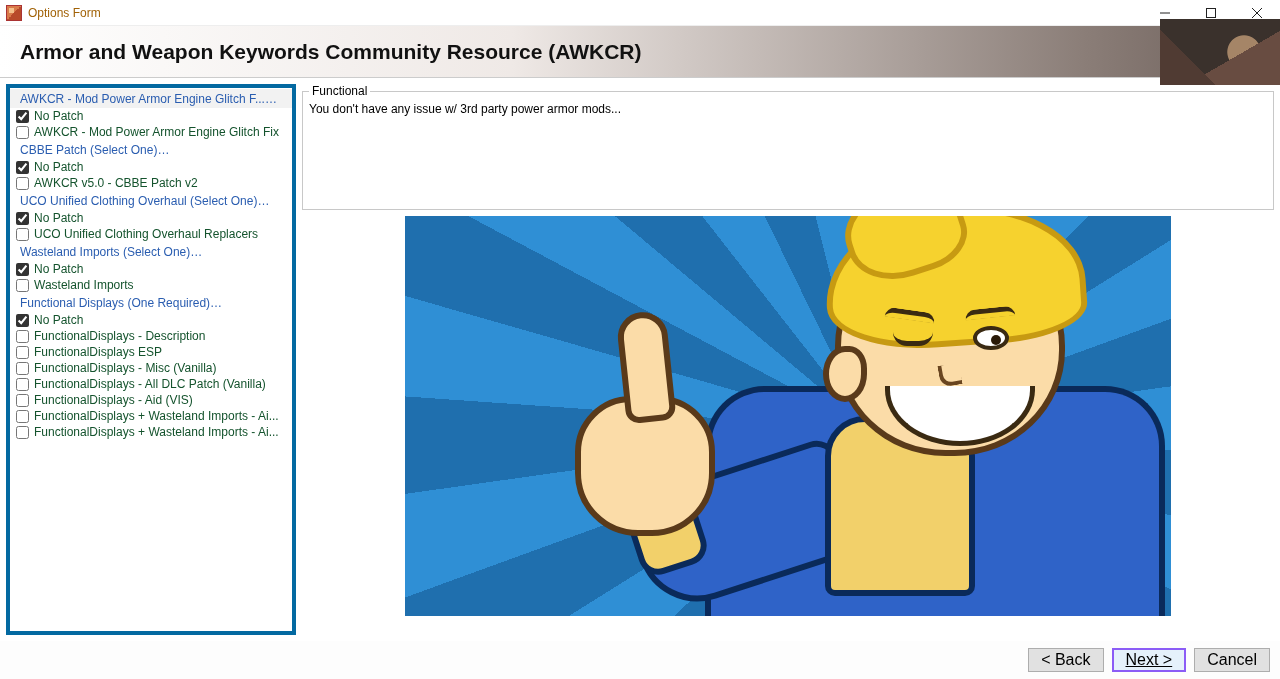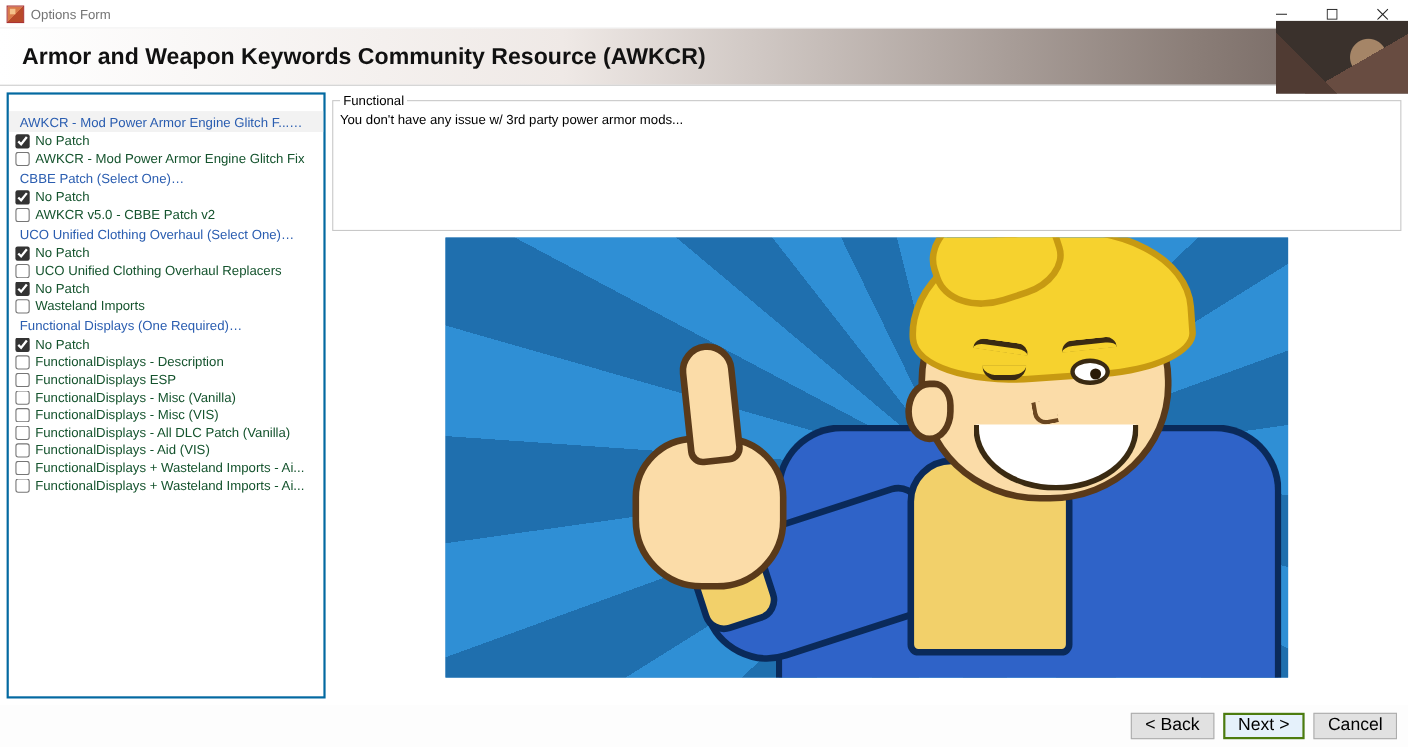"Options Form" .titlebar-title { color: #737373 -> #a16207 }
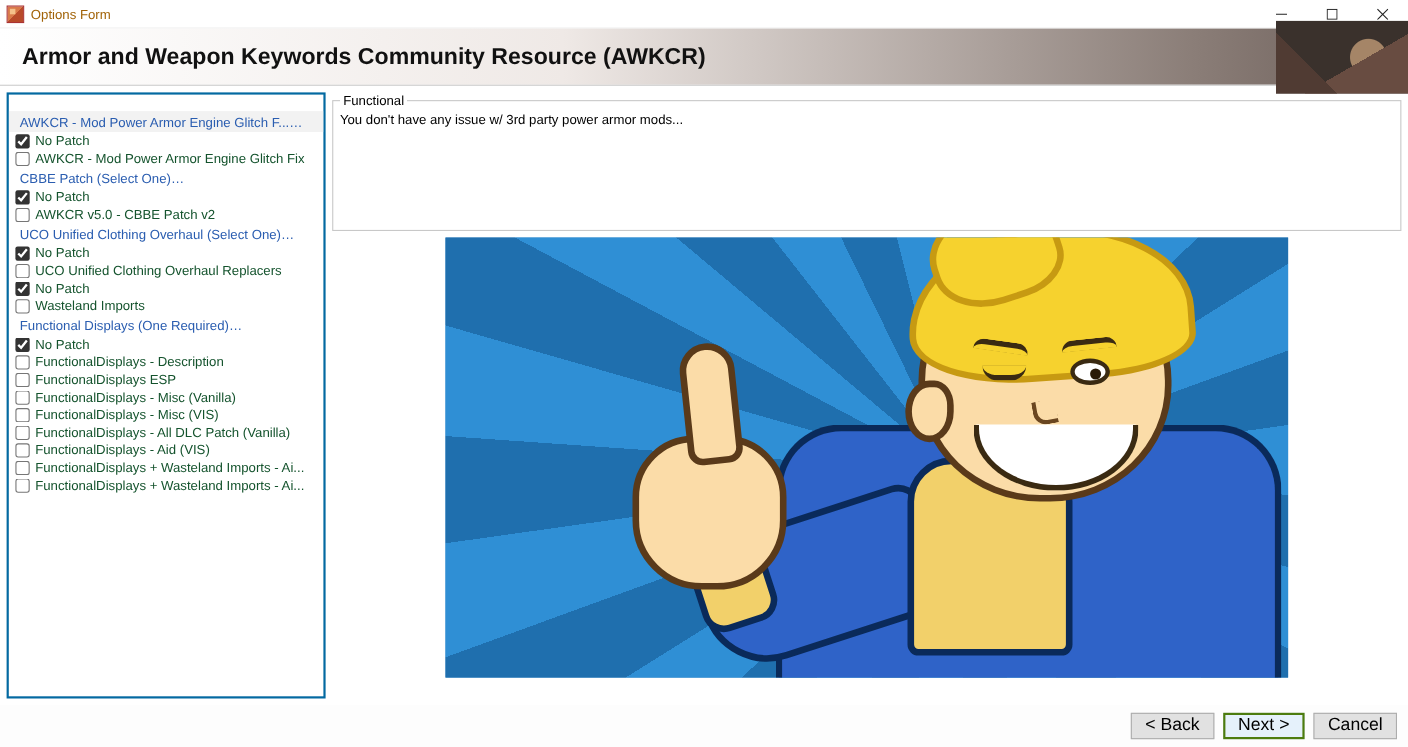"AWKCR - Mod Power Armor" .options-panel { border: 2px solid #0369a1 -> 4px solid #0369a1; padding: 15px 0 4px 0 -> 1px 0 4px 0 }
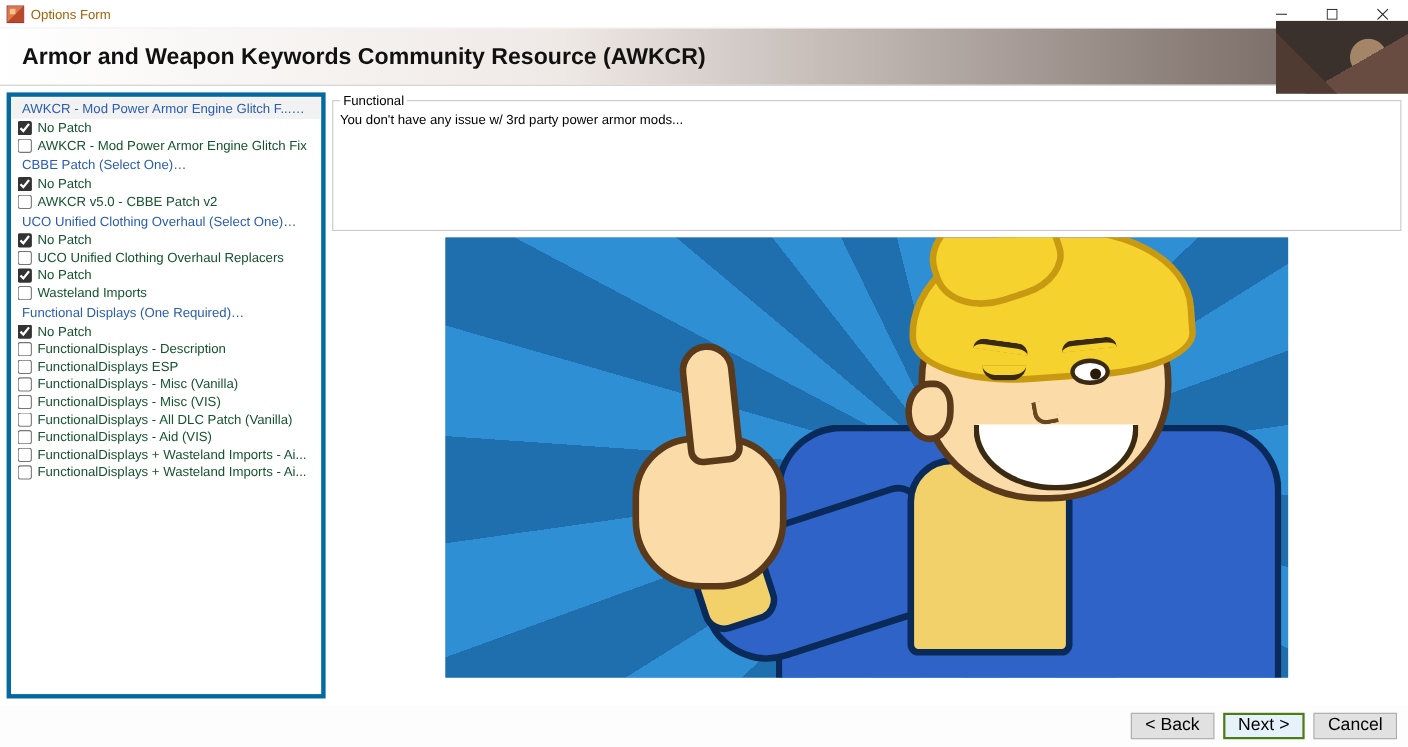"Wasteland Imports (Select One)" div.group-header { html: none -> <div>Wasteland Imports (Select One)<span></span></div> }
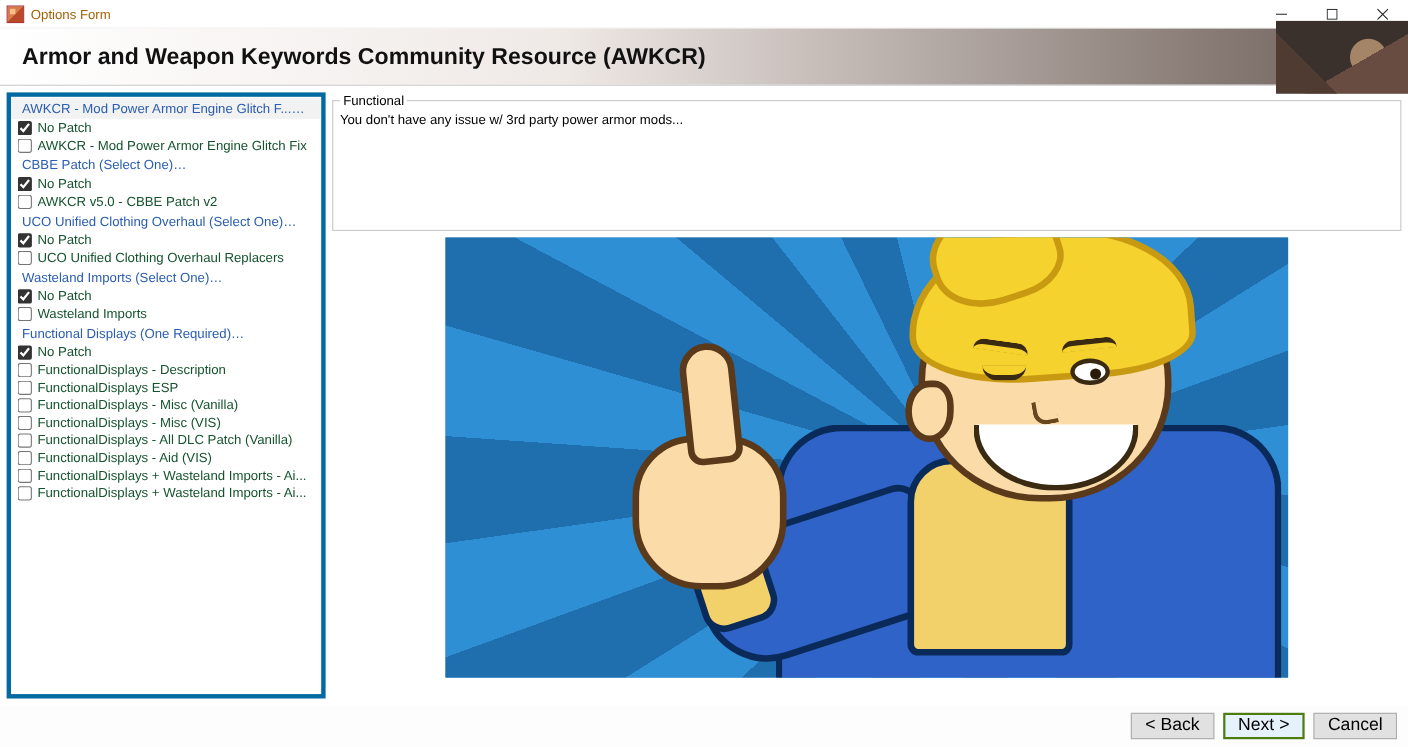"FunctionalDisplays - Misc (VIS)" label.opt-row { html: <label> <input> <span>FunctionalDisplays - Misc (VIS)</span> </label> -> none }
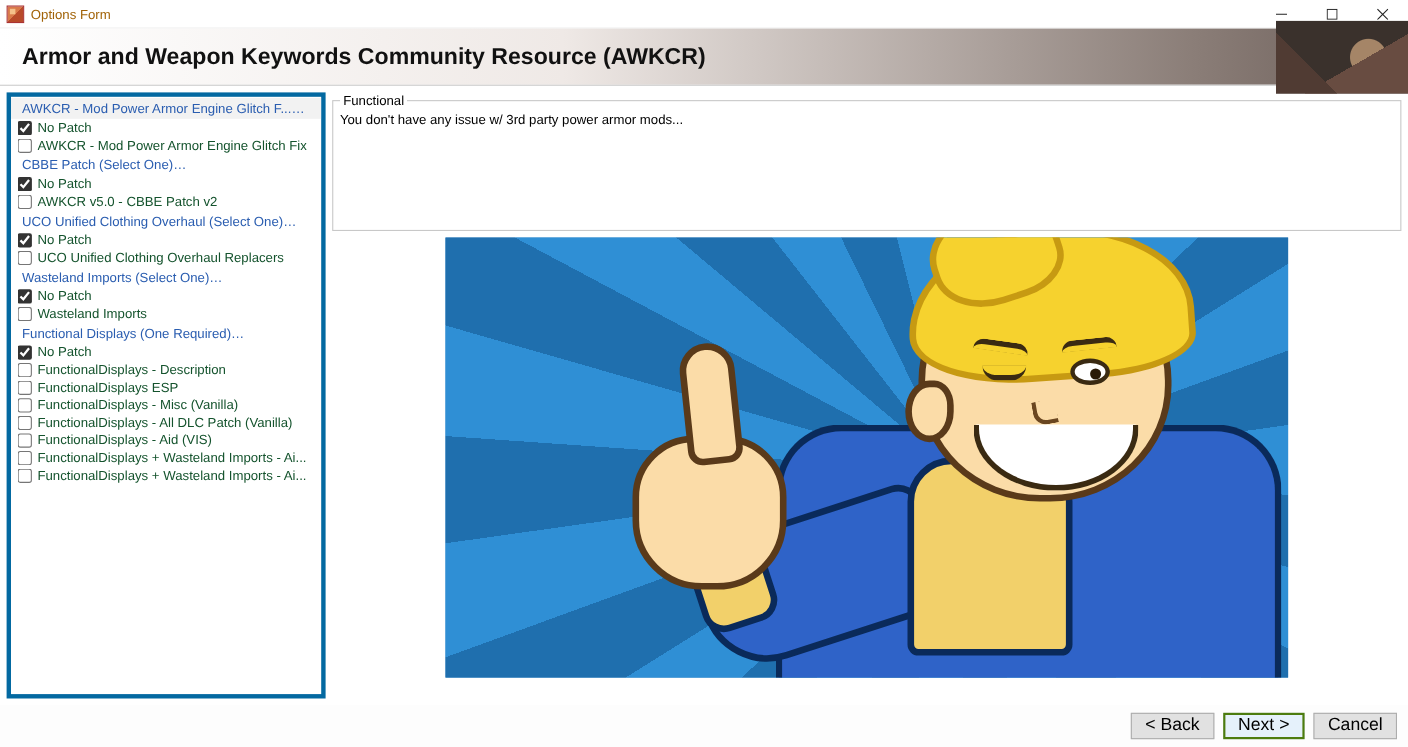"Next >" .btn.primary { border: 2px solid #4d7c0f -> 2px solid #8b5cf6; text-decoration: none -> underline }
